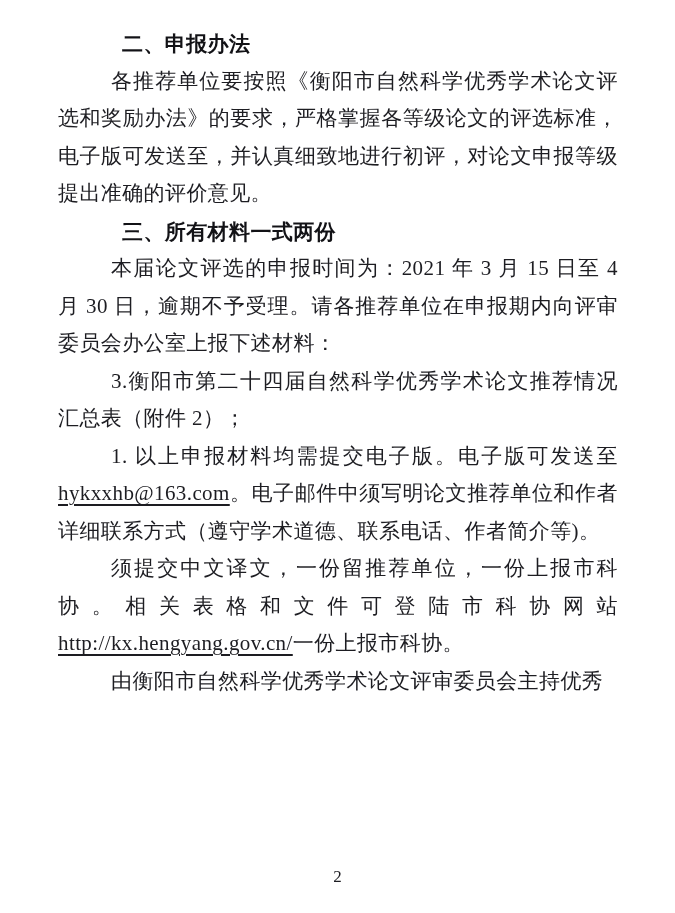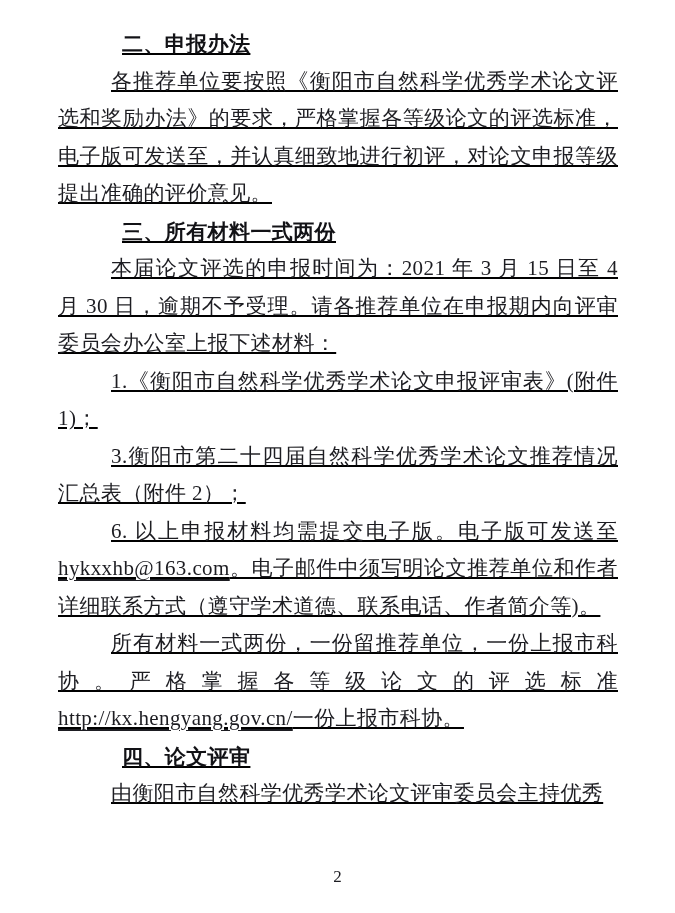"二、申报办法" .page { text-decoration: underline -> none }
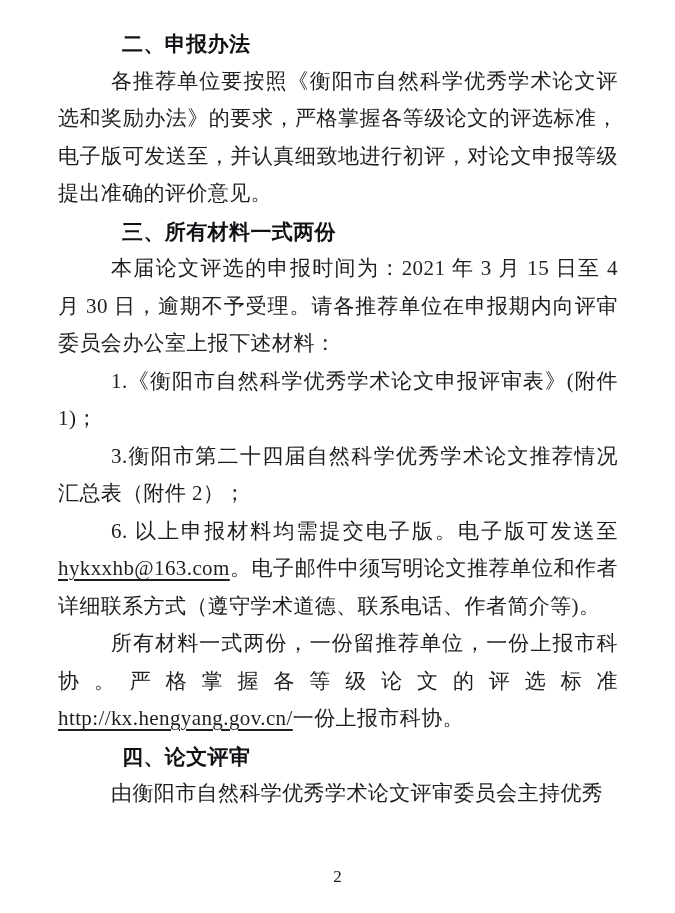"1.《衡阳市自然科学优秀学术论文申报评审表》(附件 1)；" p.para { html: <p>1.《衡阳市自然科学优秀学术论文申报评审表》(附件 1)；</p> -> none }
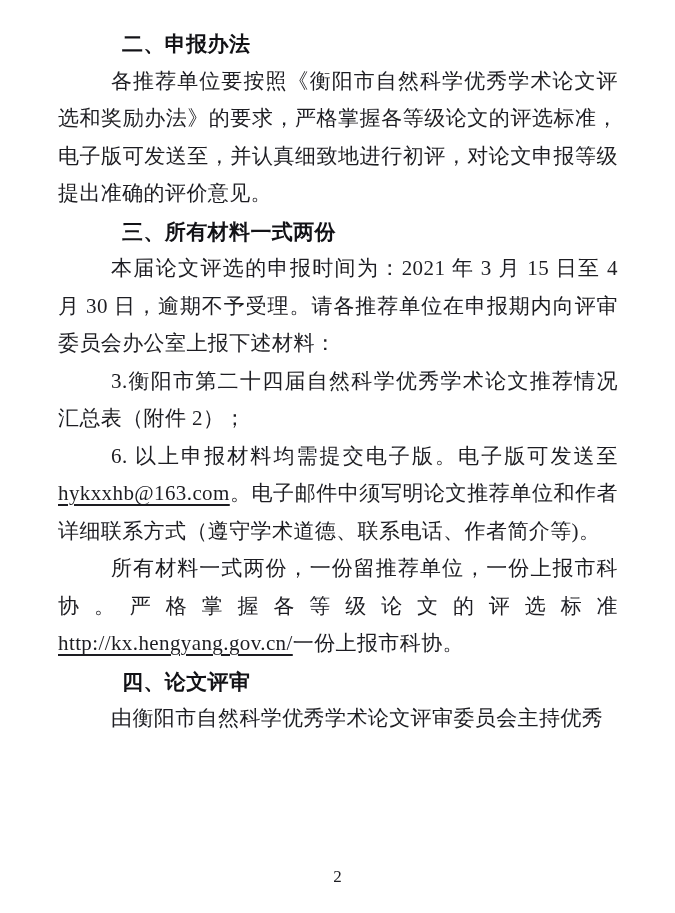"6. 以上申报材料均需提交电子版。电子版可发送至" span { text: 6 -> 1 }
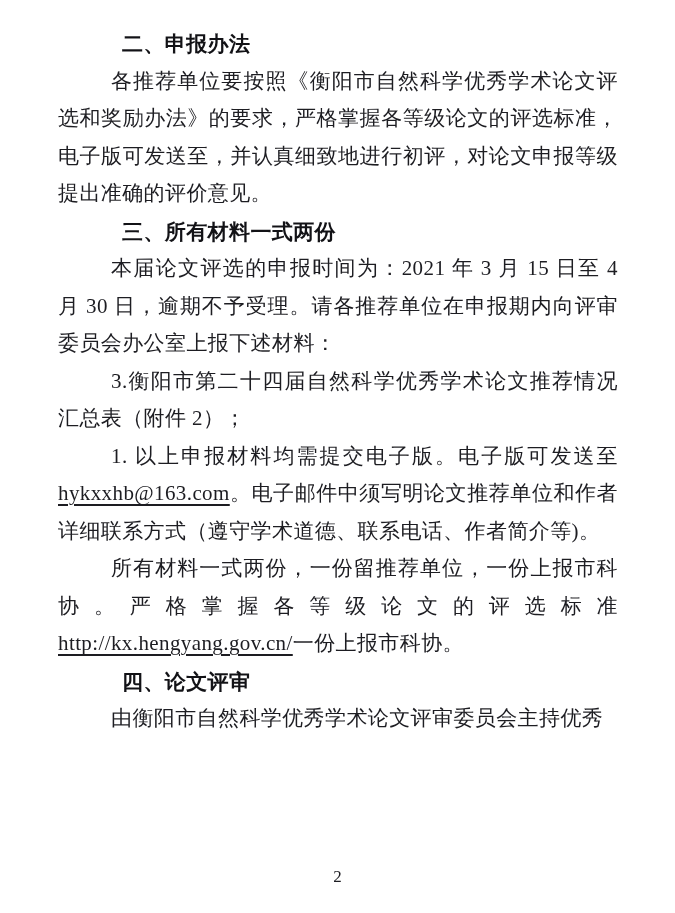"所有材料一式两份，一份留推荐单位，一份上报市科协。严格掌握各等级论文的评选标准" span { text: 所有材料一式两份，一份留推荐单位，一份上报市科协。严格掌握各等级论文的评选标准 -> 须提交中文译文，一份留推荐单位，一份上报市科协。相关表格和文件可登陆市科协网站 }
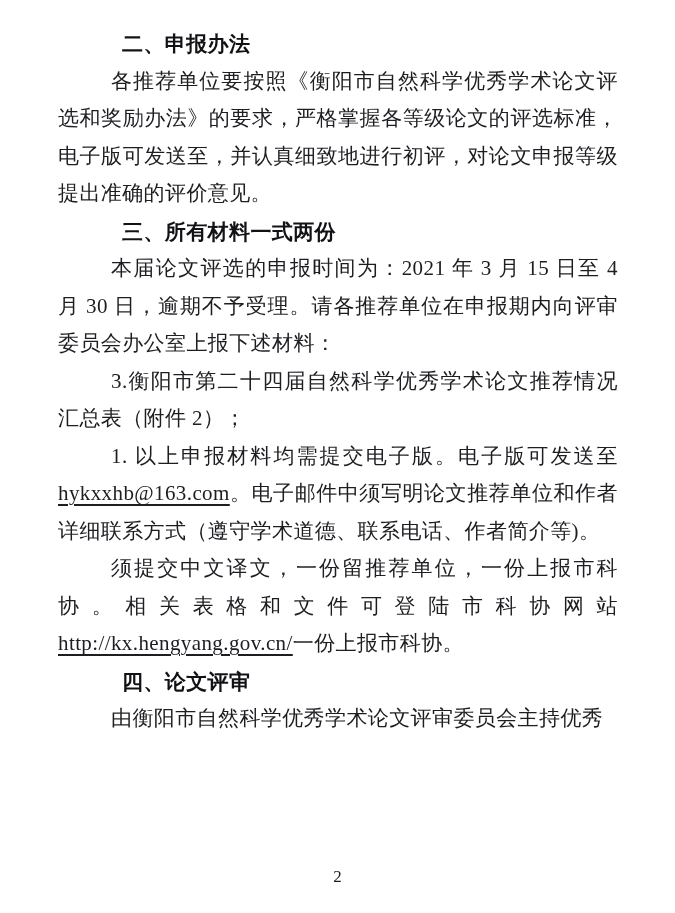"四、论文评审" p.heading { html: <p>四、论文评审</p> -> none }
